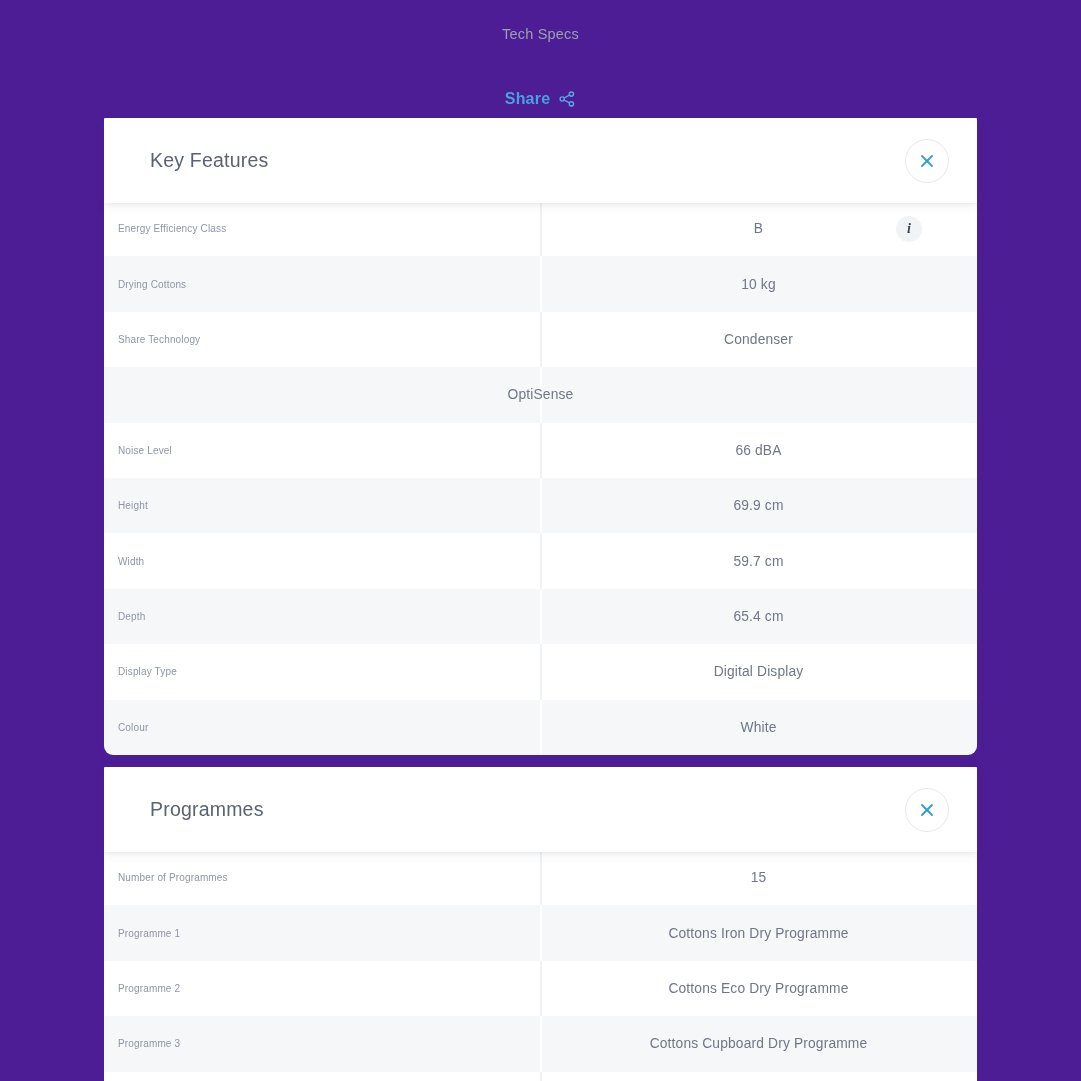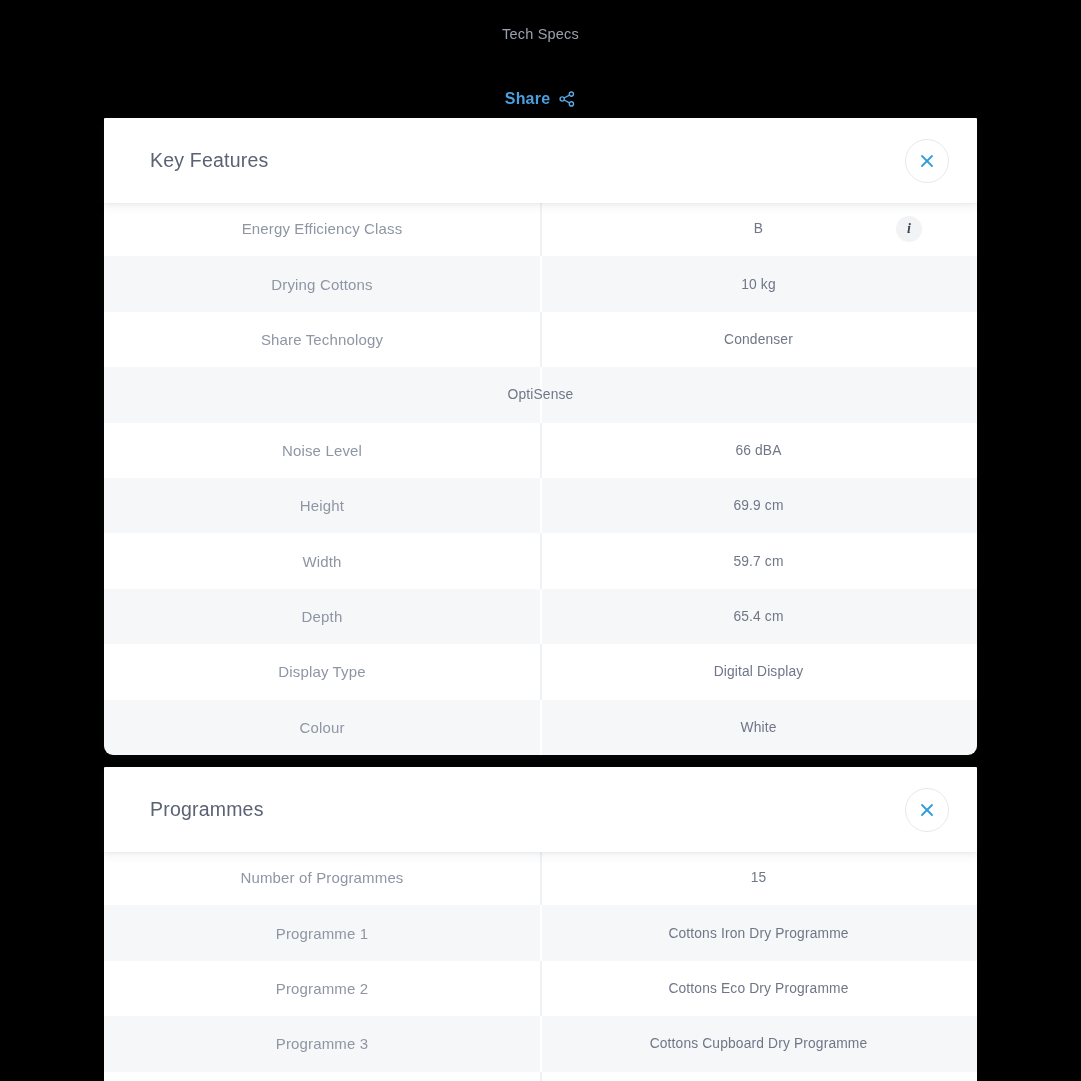"Tech Specs" .page { background: #000000 -> #4c1d95 }
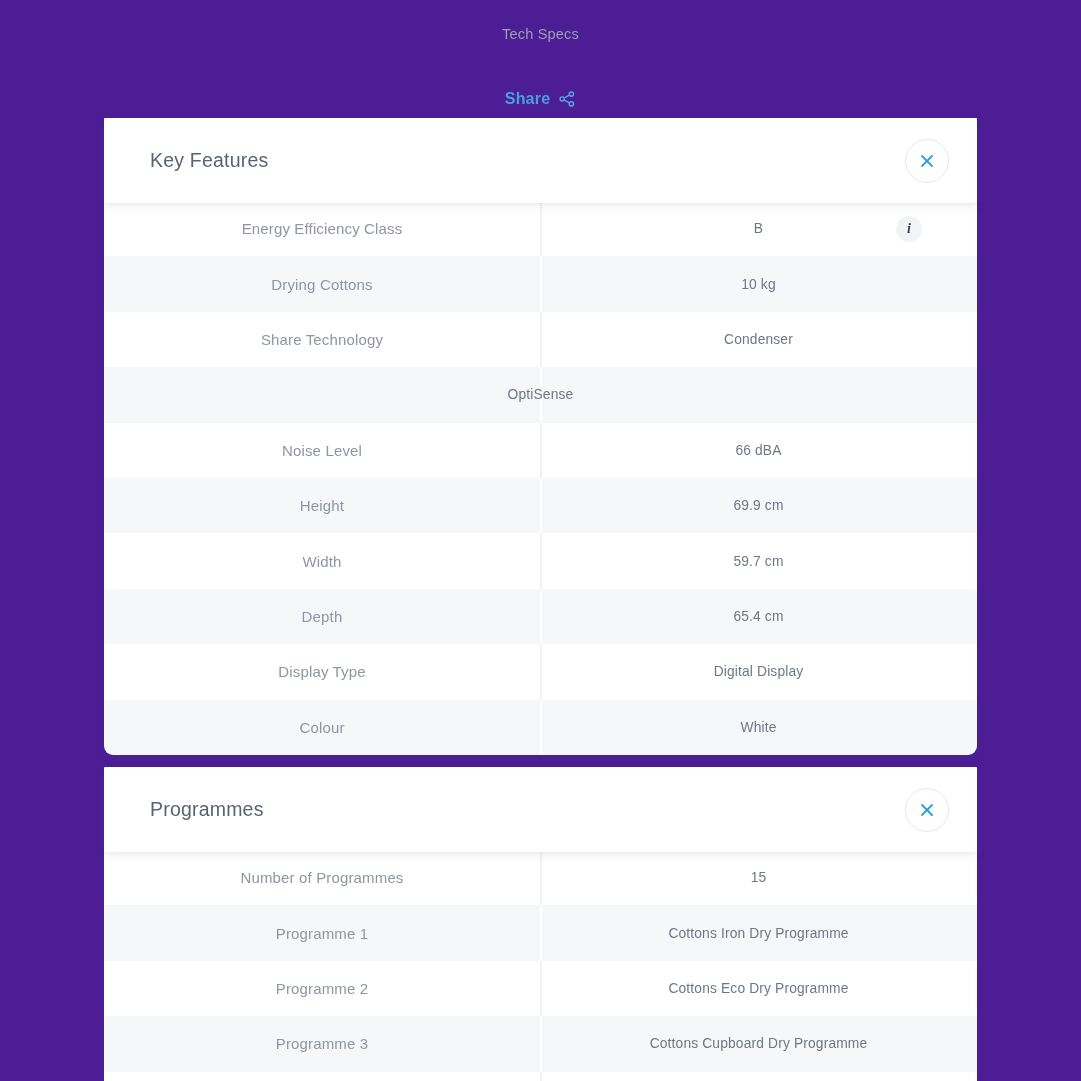"Energy Efficiency Class" .spec-label { font-size: 15px -> 10px; text-align: center -> none }
